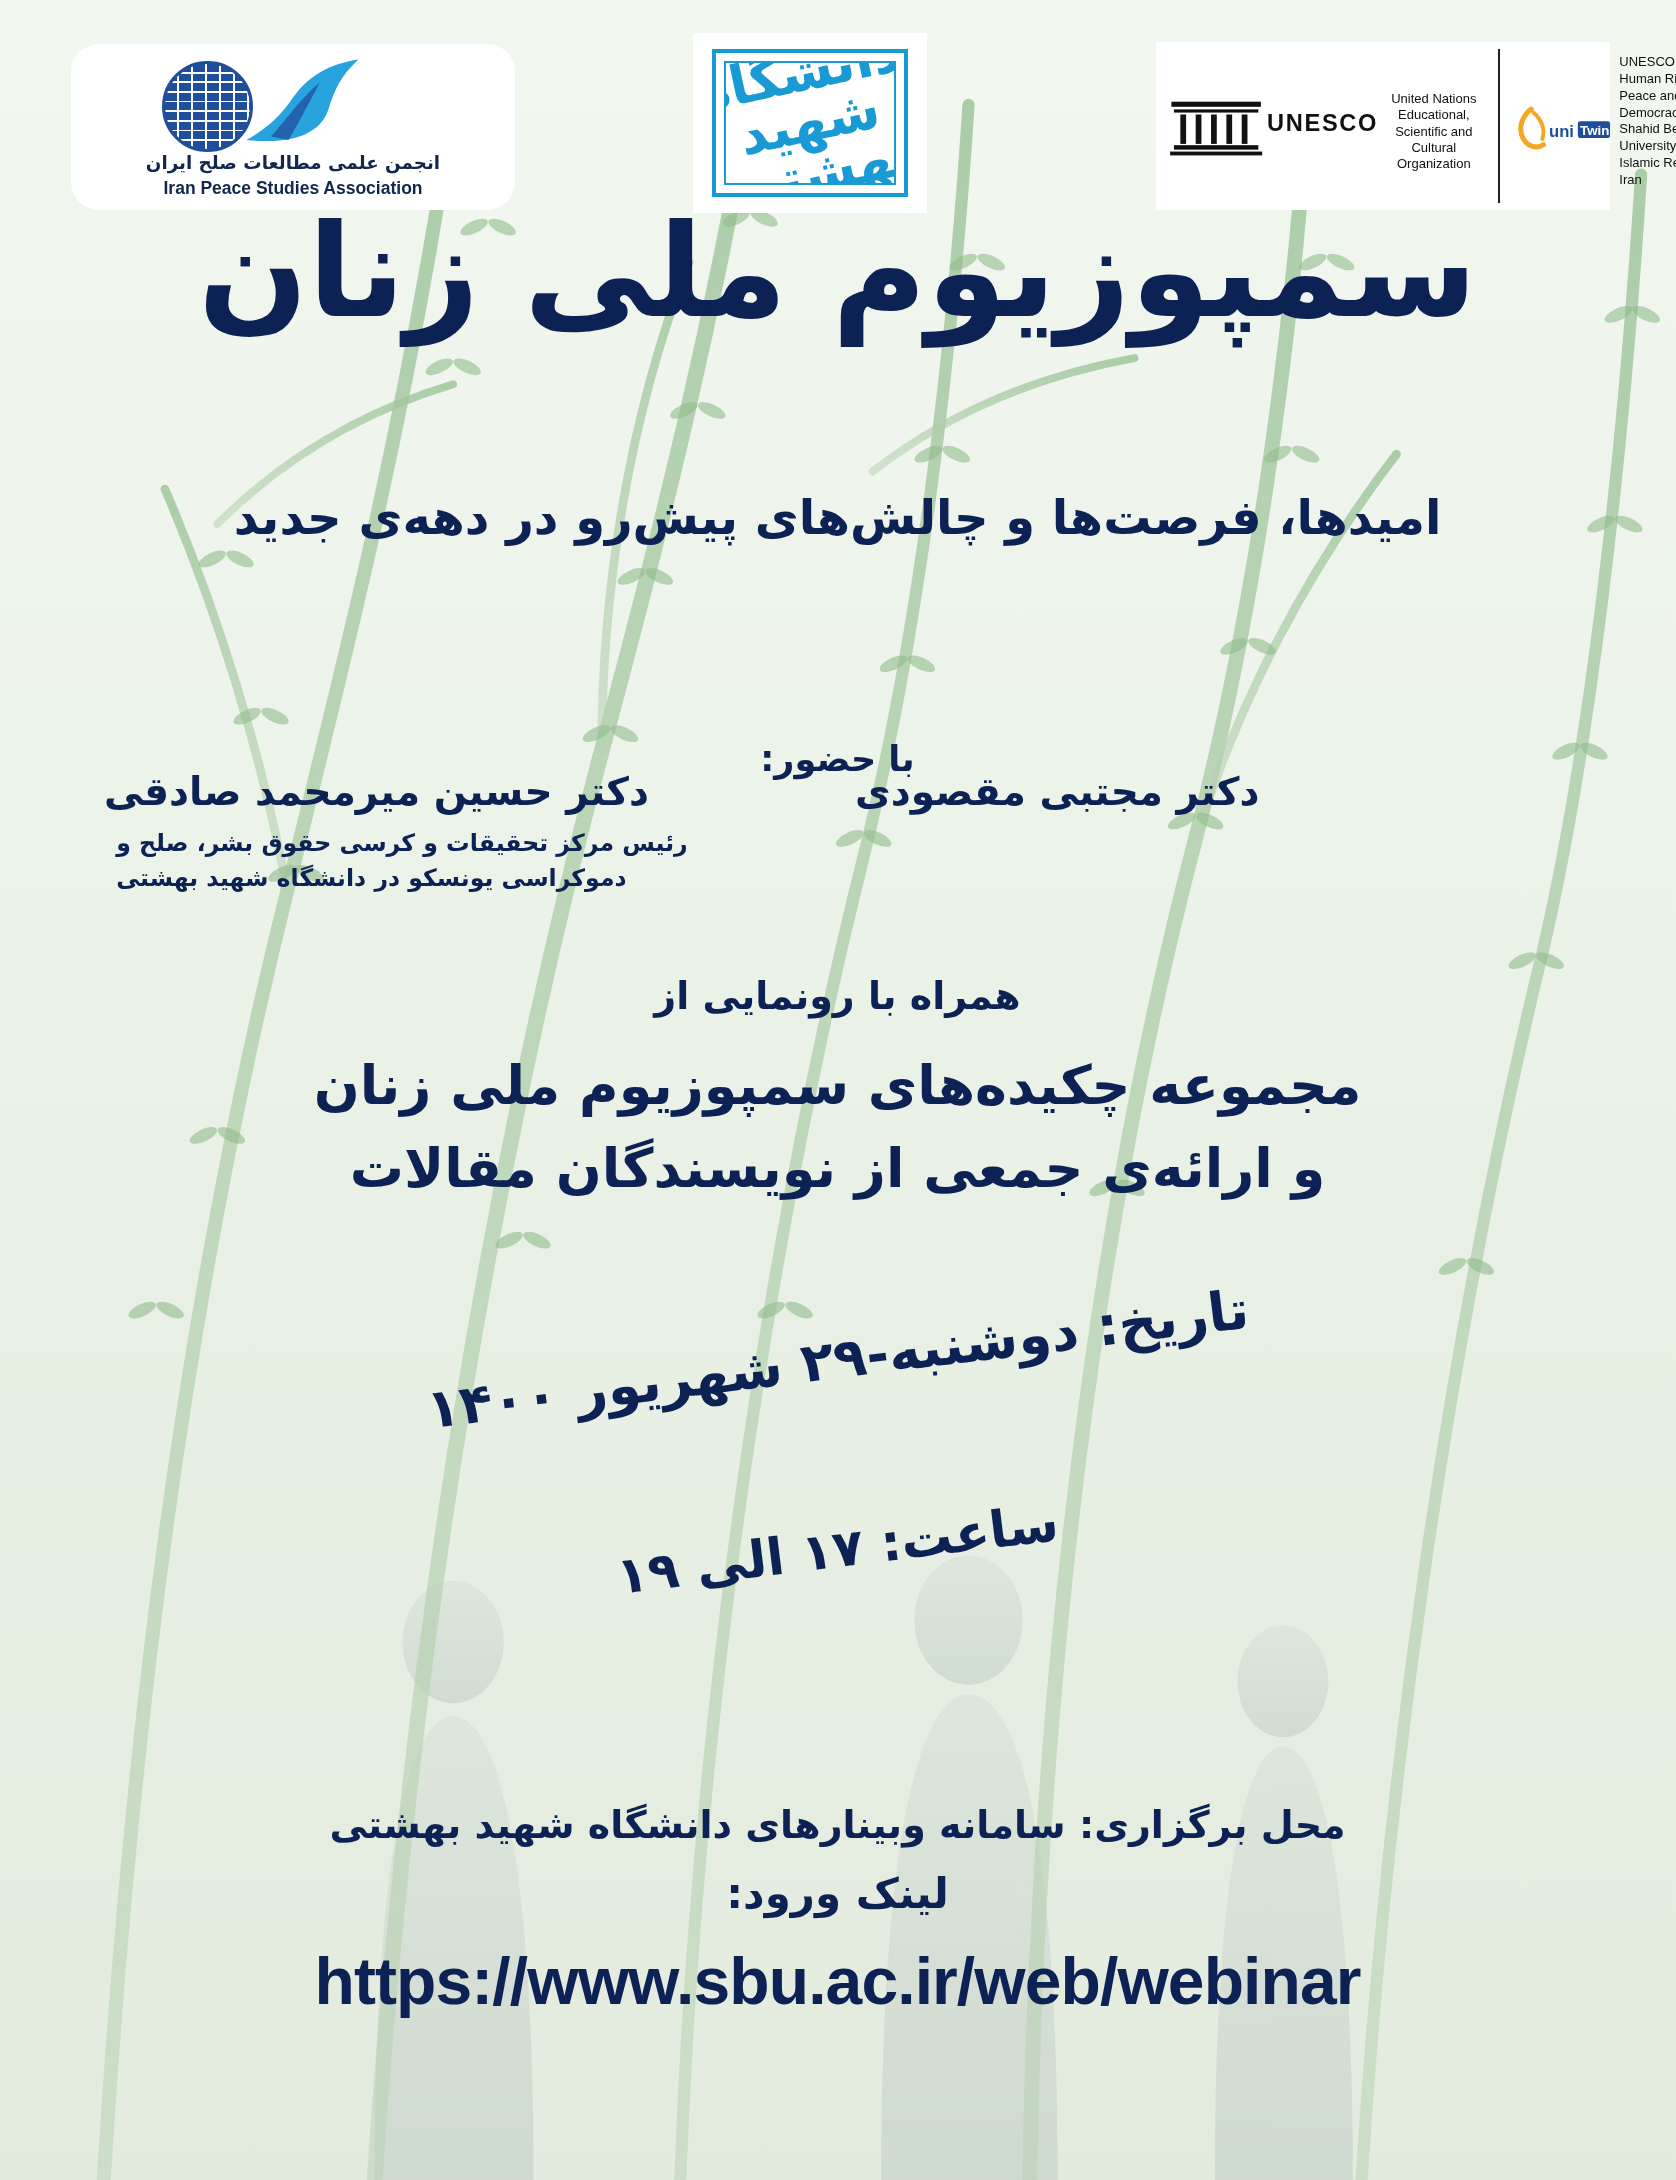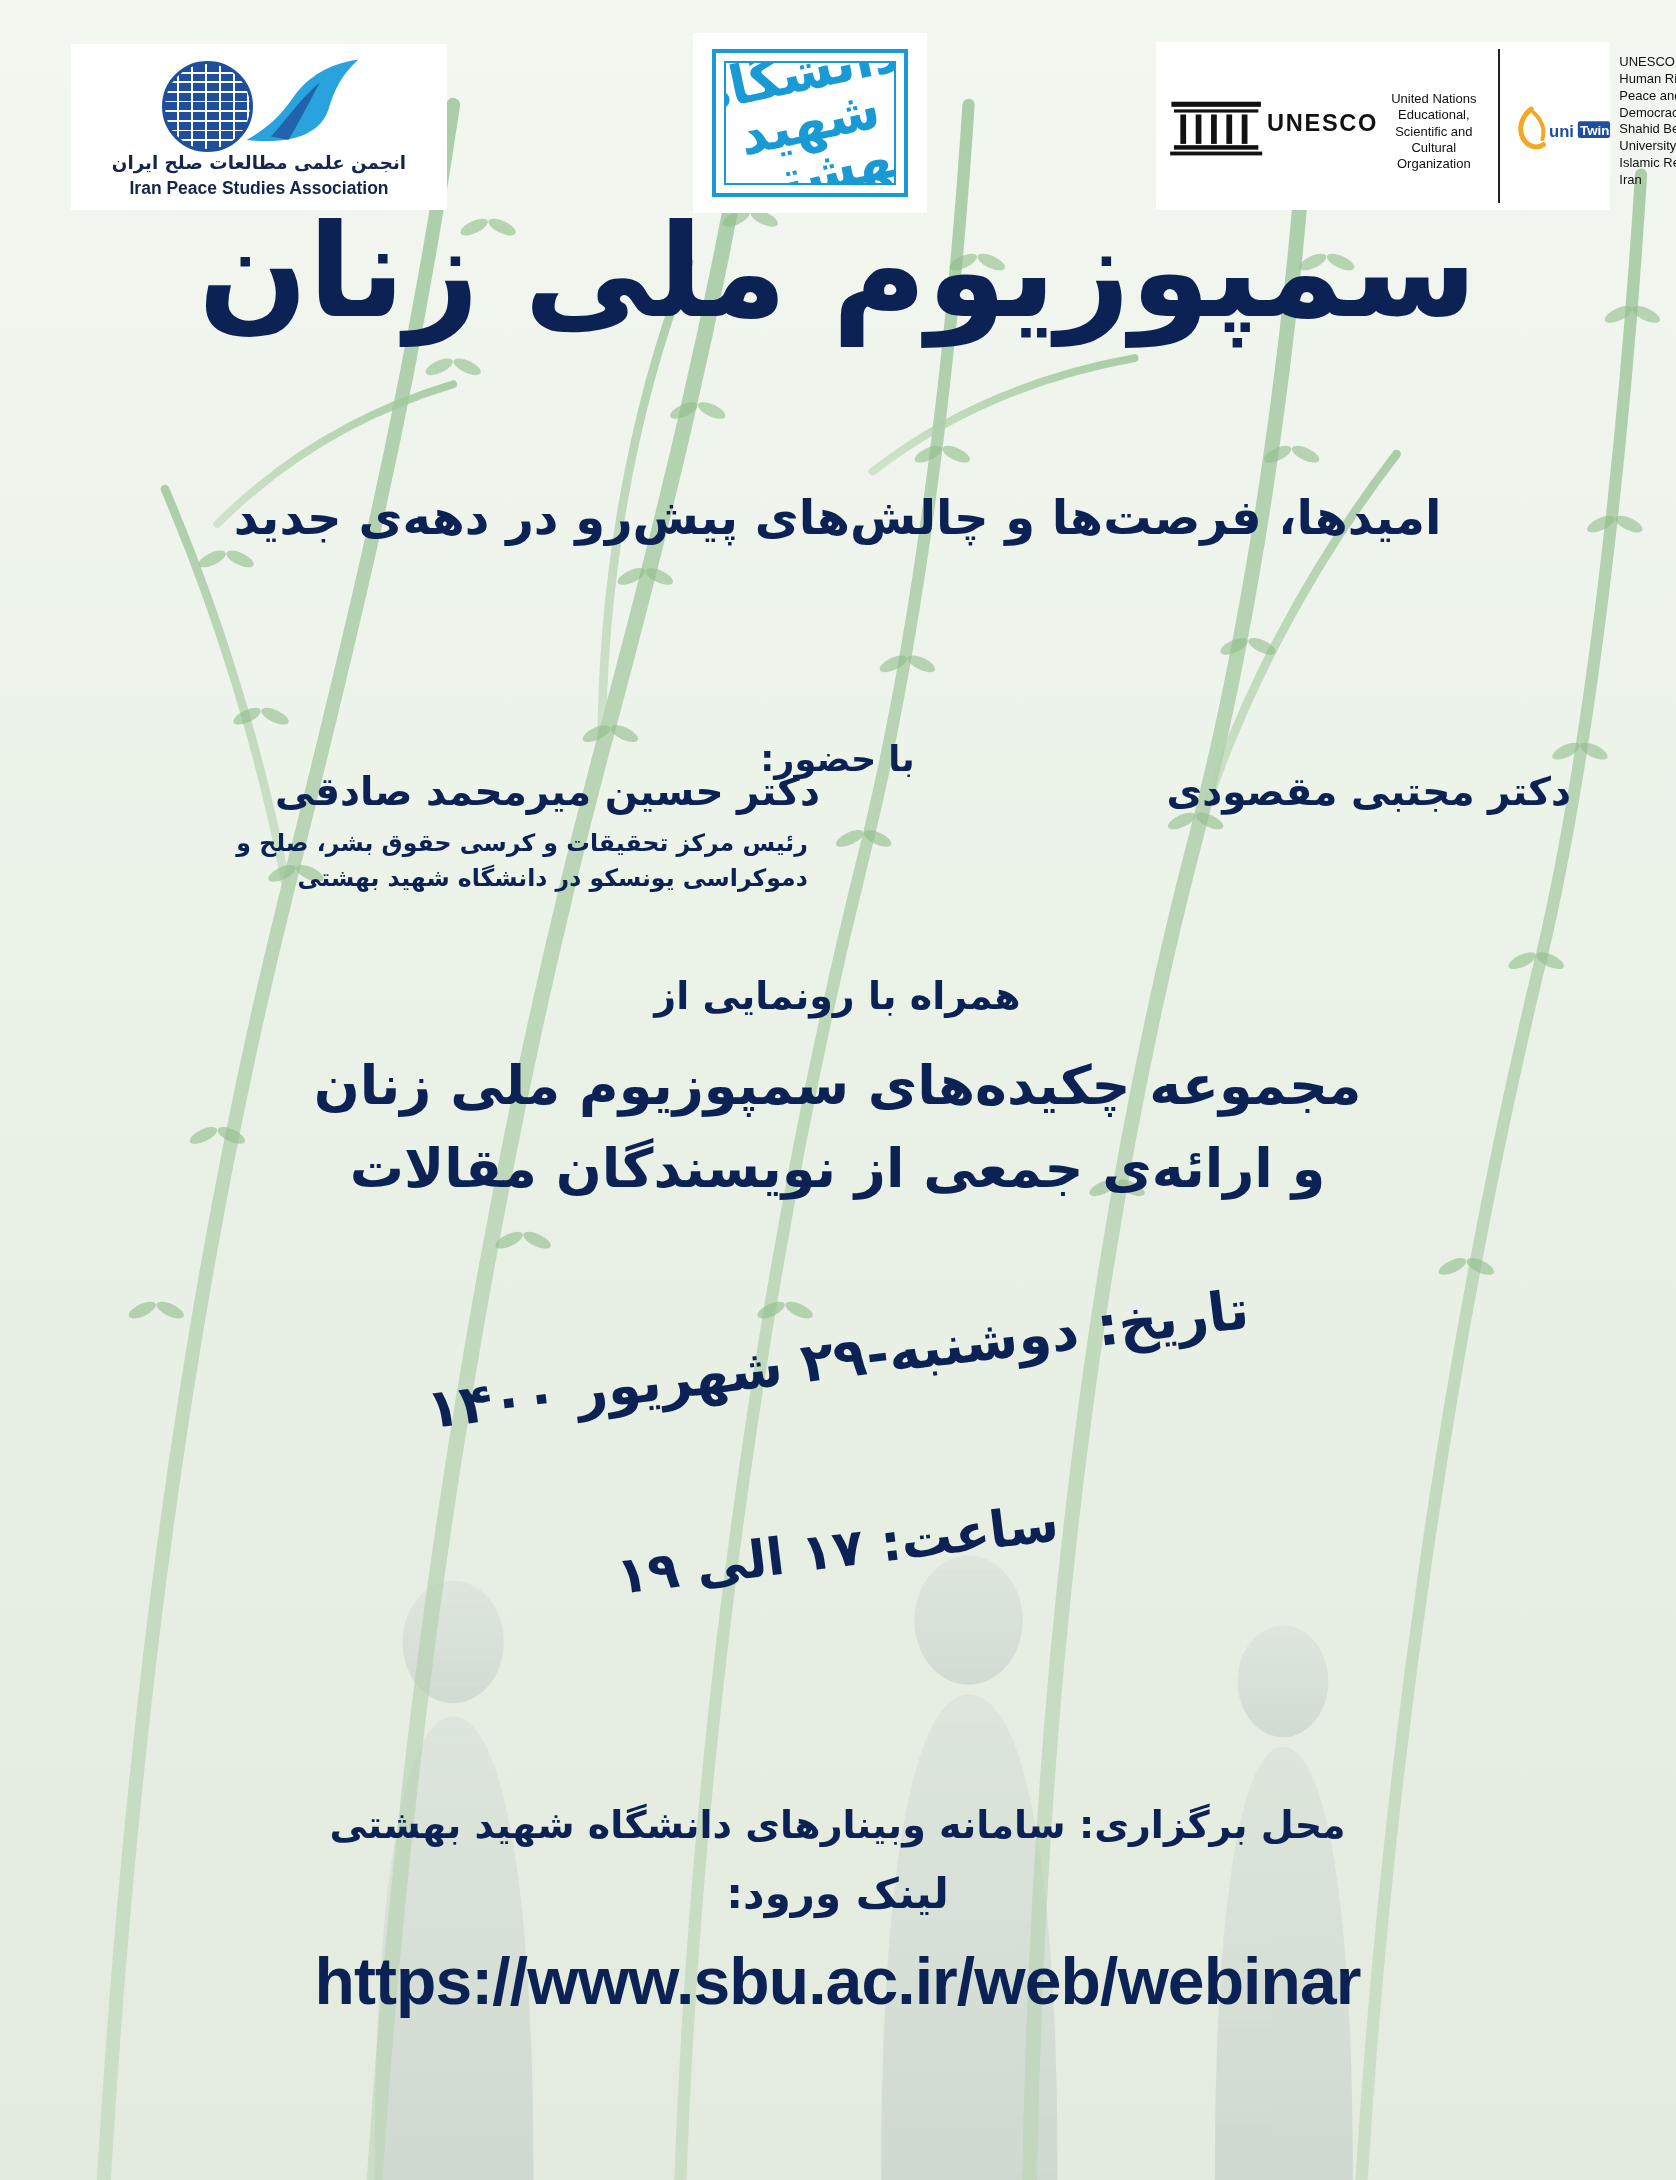"انجمن علمی مطالعات صلح ایران" .logo-ipsa { border-radius: none -> 28px; width: 376px -> 444px }
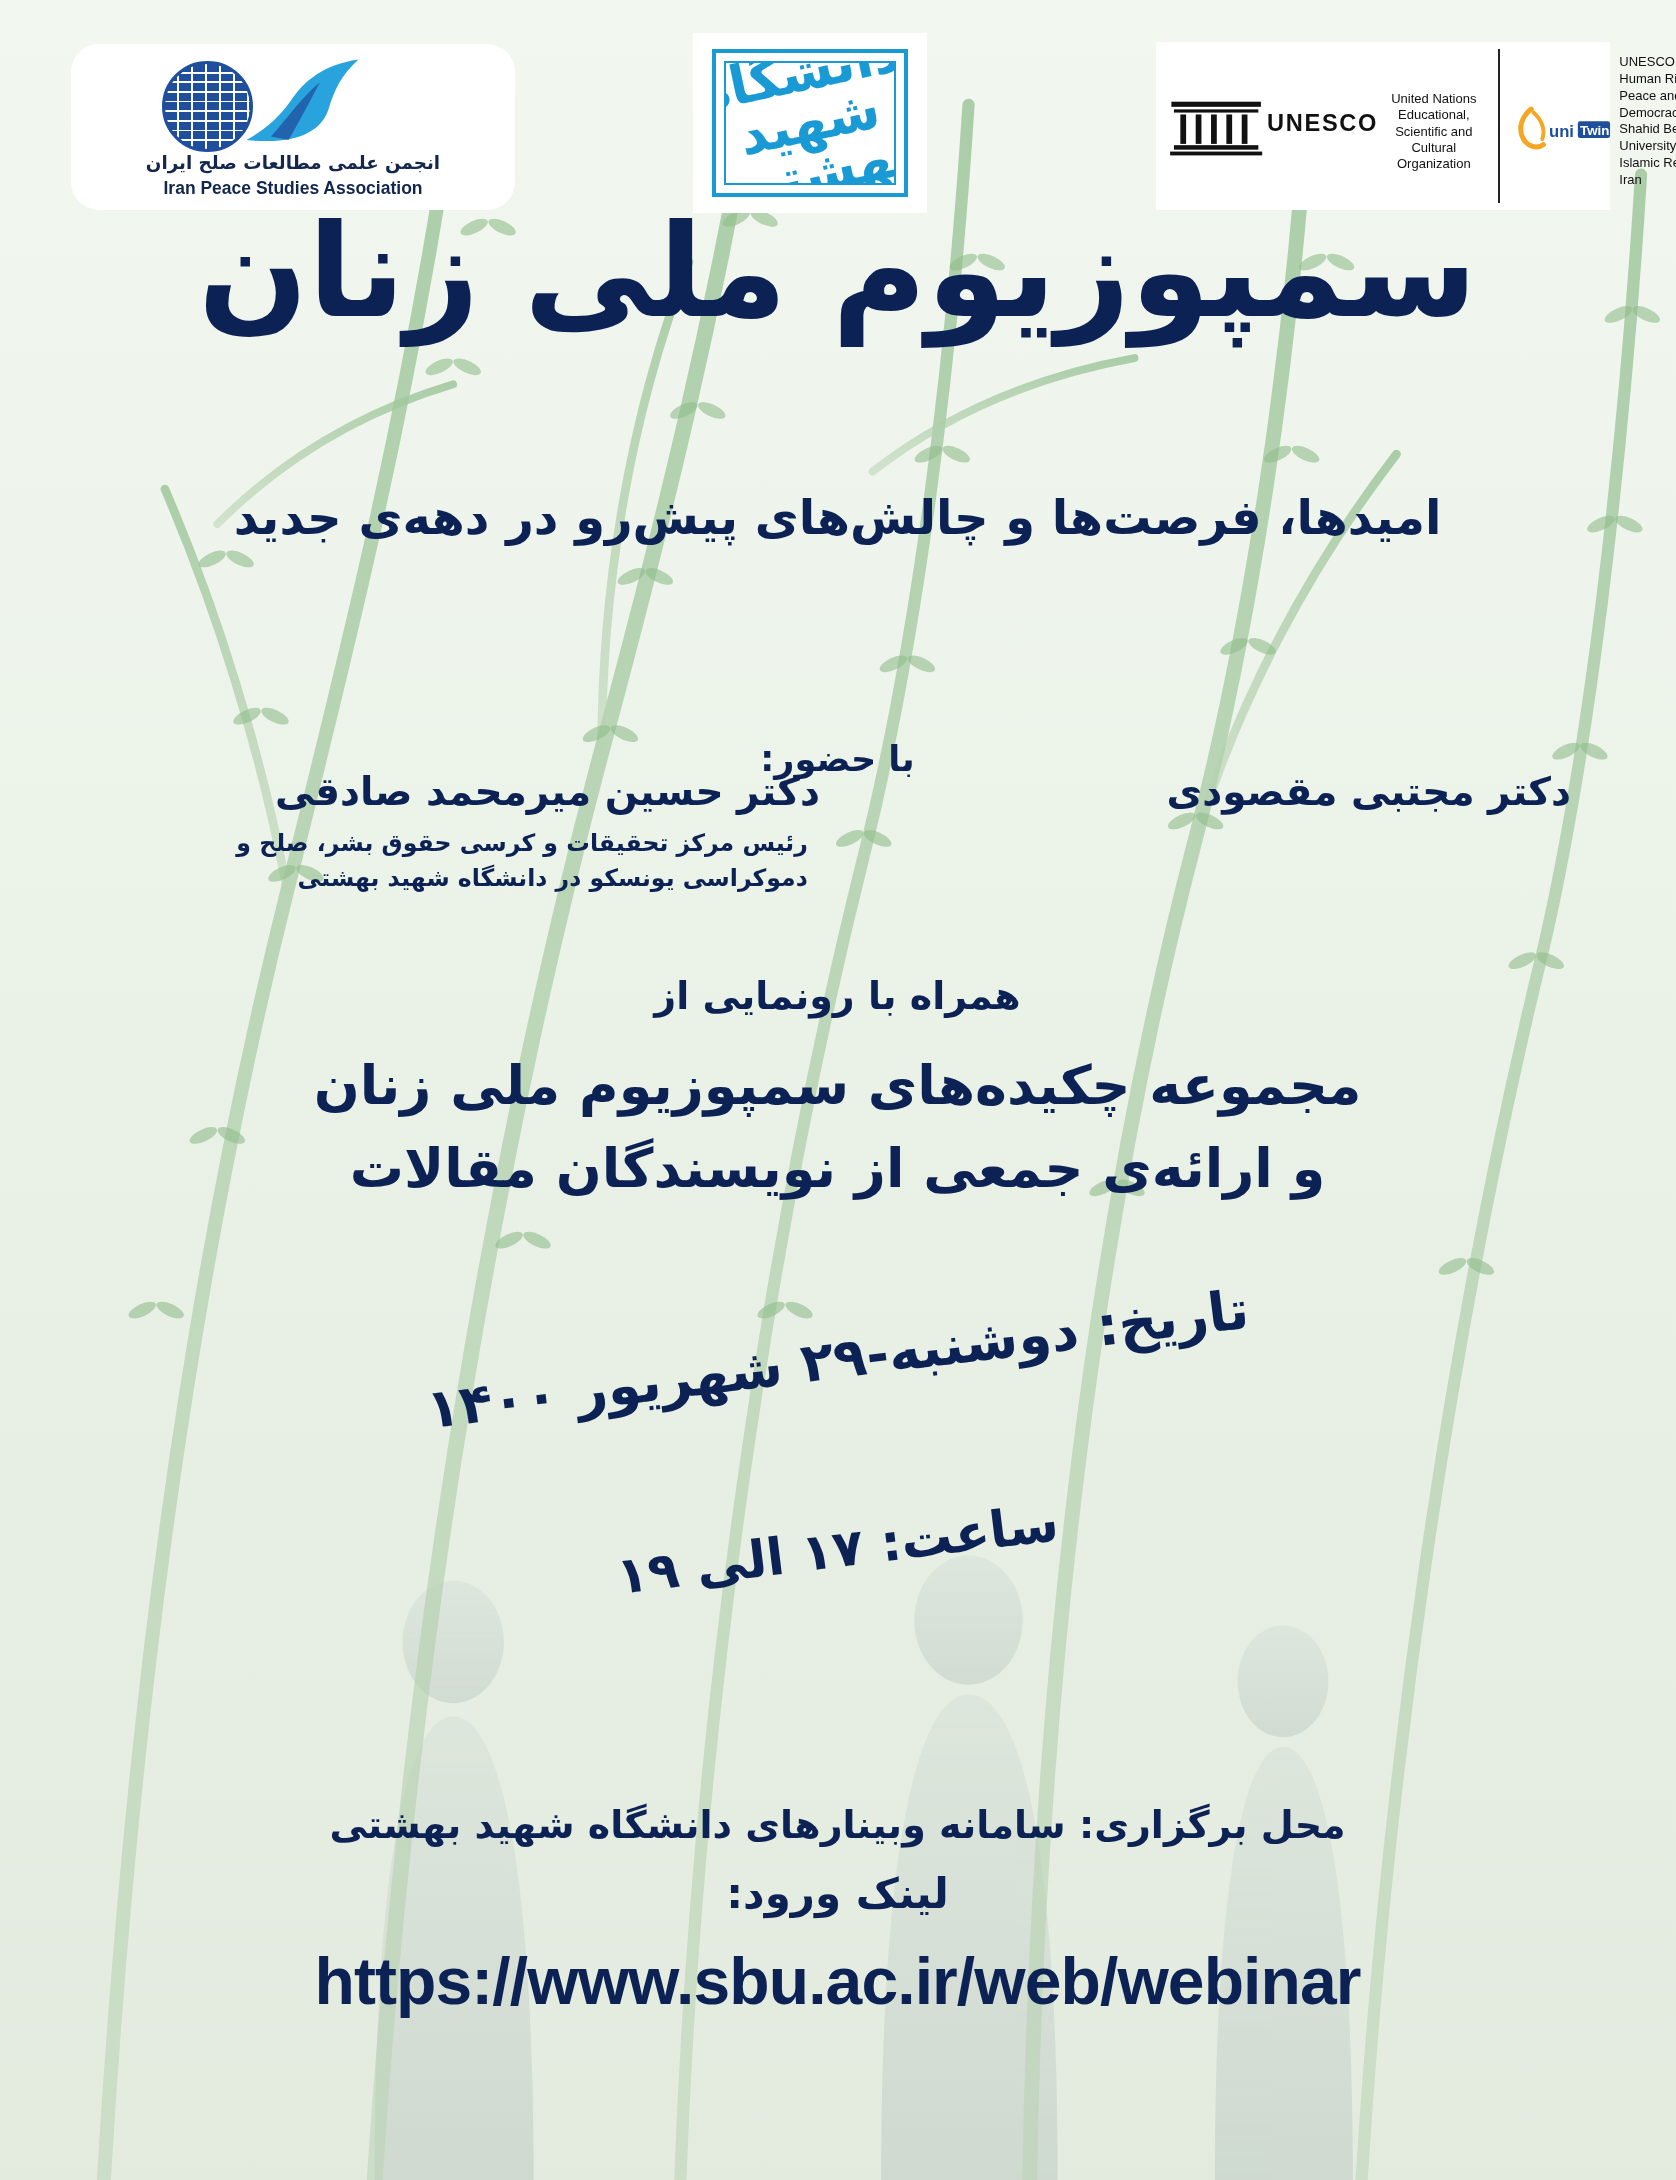"دکتر حسین میرمحمد صادقی" .guest { text-align: right -> left }
